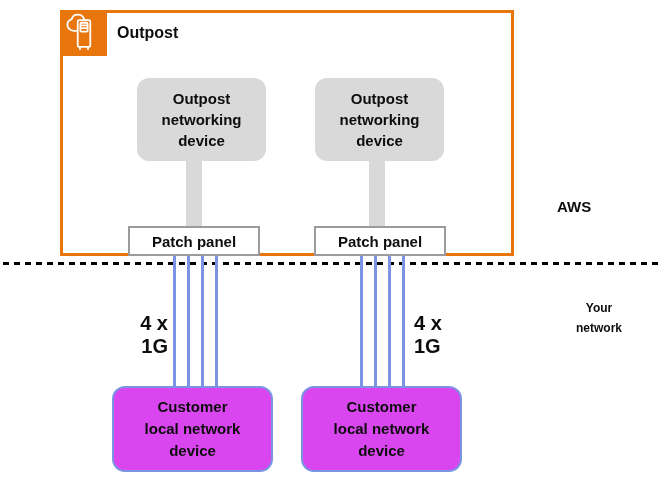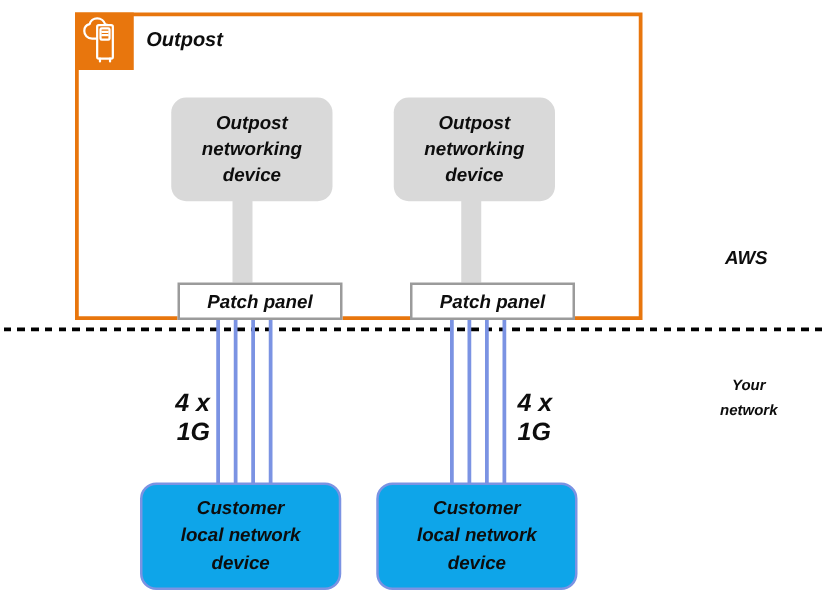"Outpost" .abs { font-style: italic -> none }
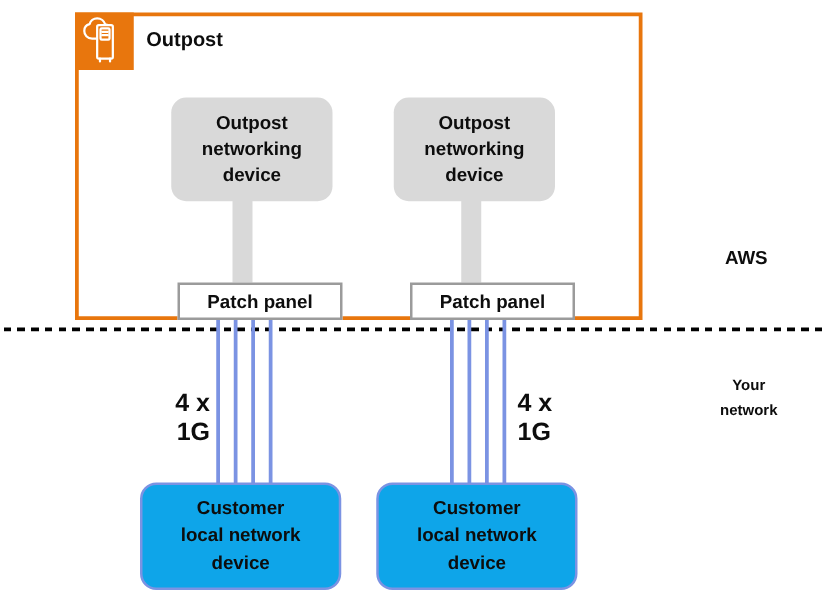"AWS" .region-aws { text-align: center -> none }
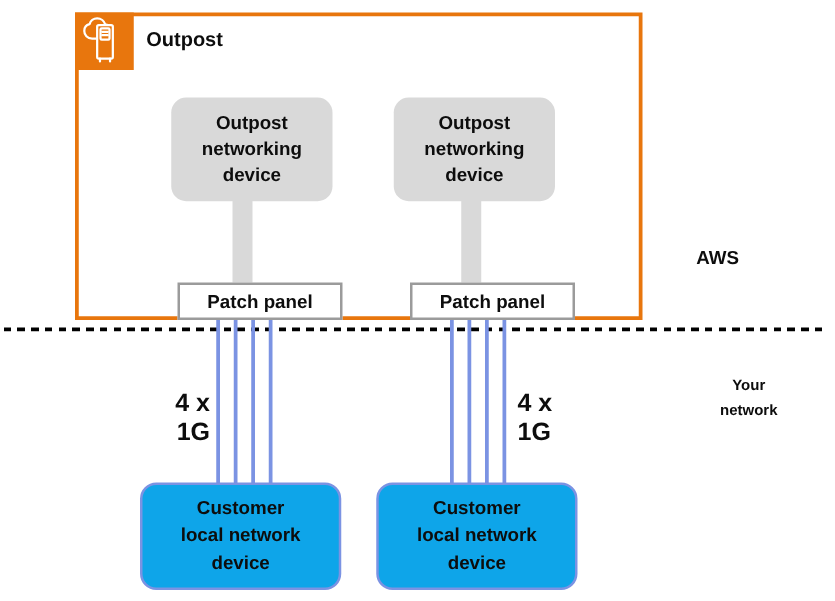"Patch panel" .panel { margin-left: 14px -> none }
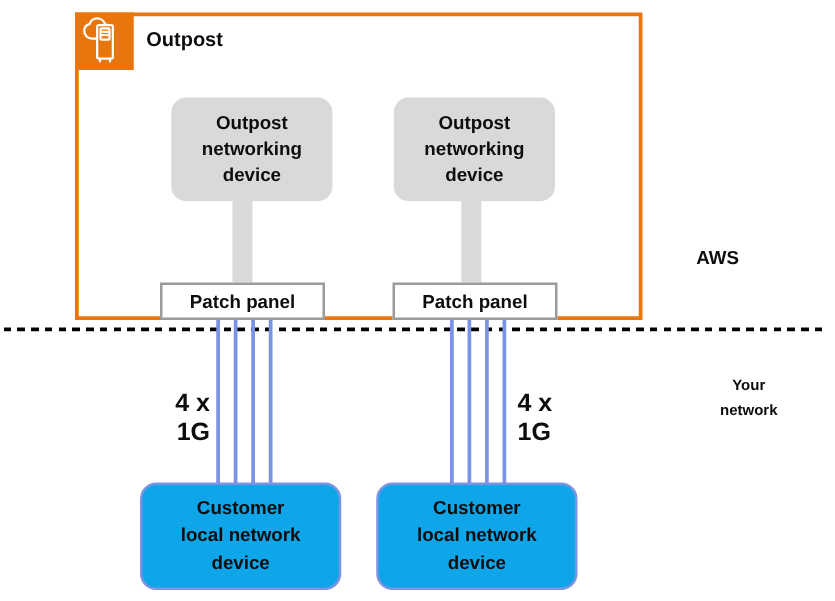"Customer" .cust { background: #0ea5e9 -> #d946ef }
